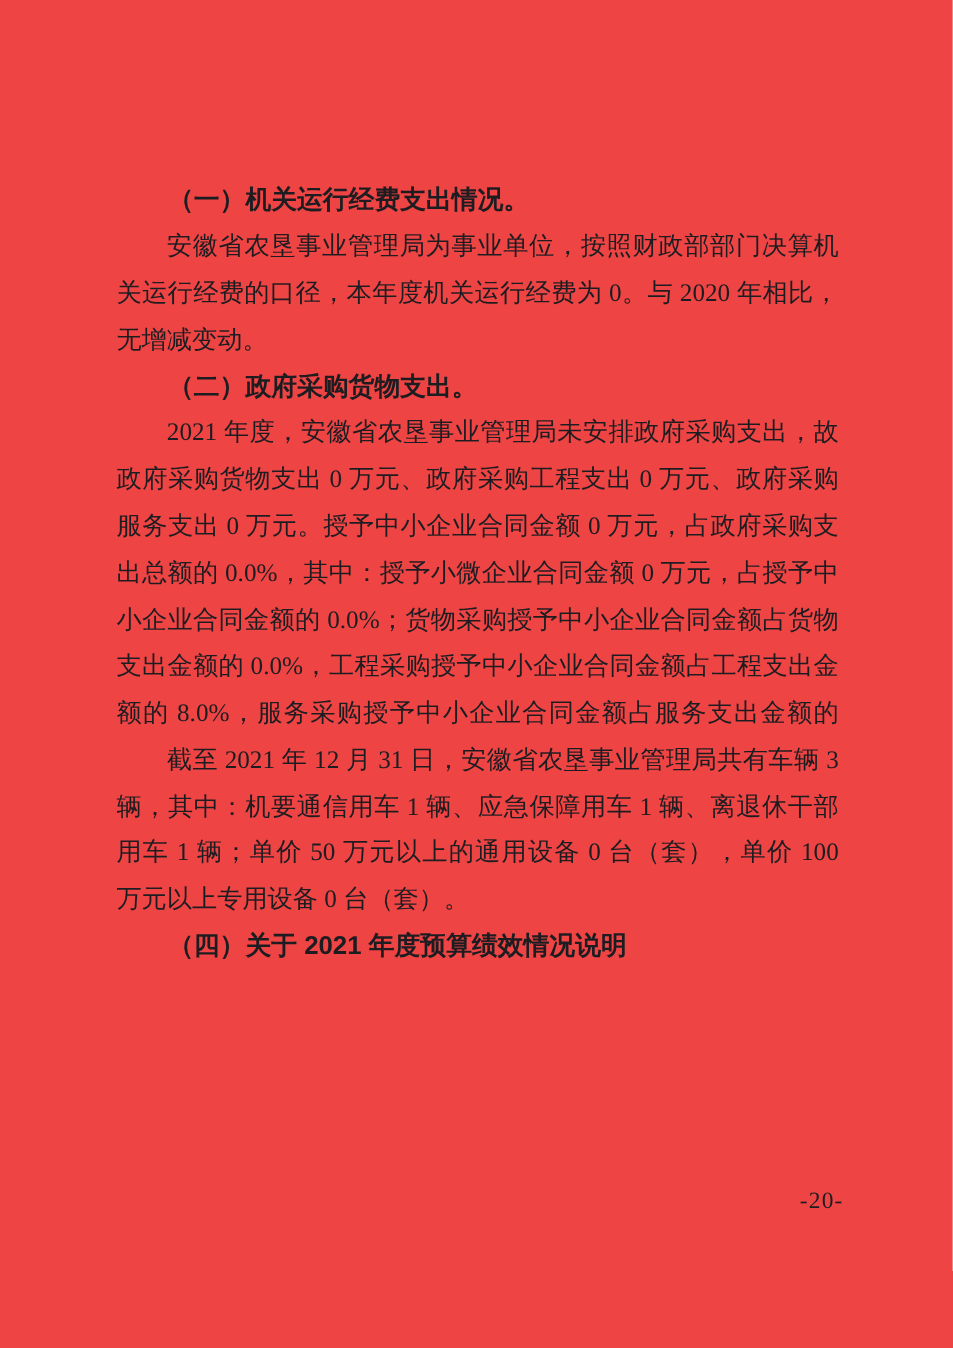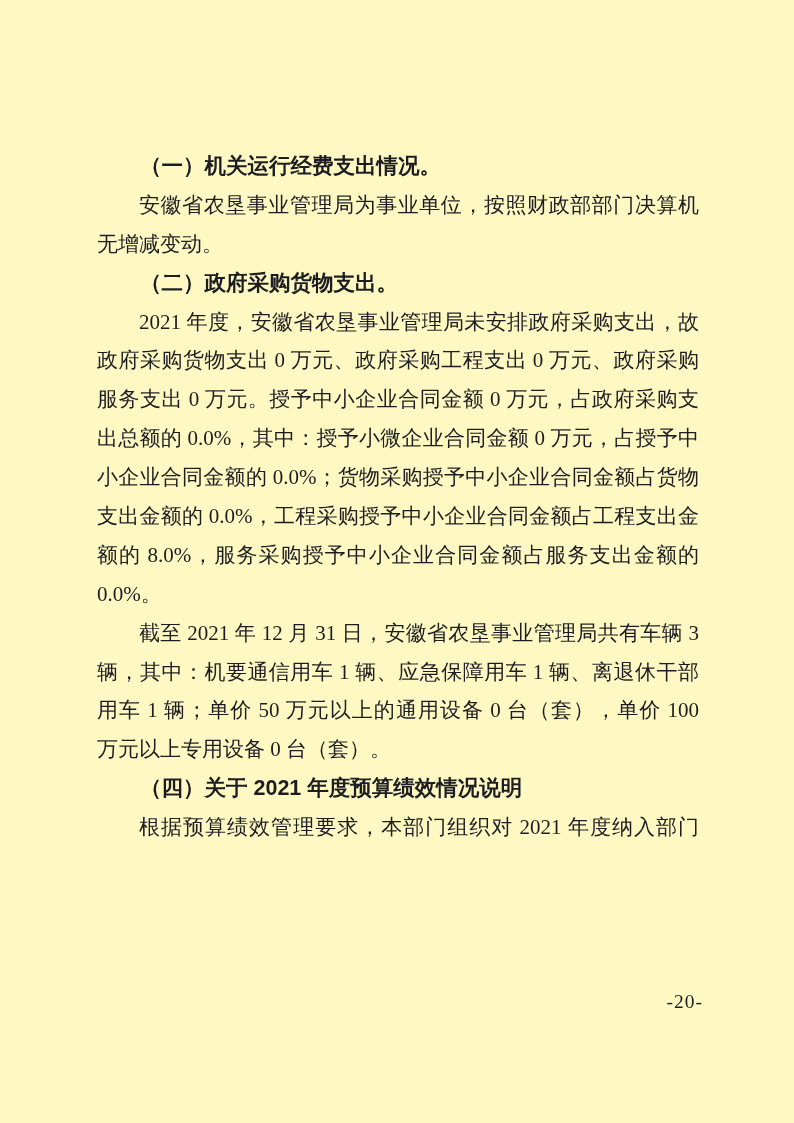"（一）机关运行经费支出情况。" .page { background: #fef9c3 -> #ef4444 }
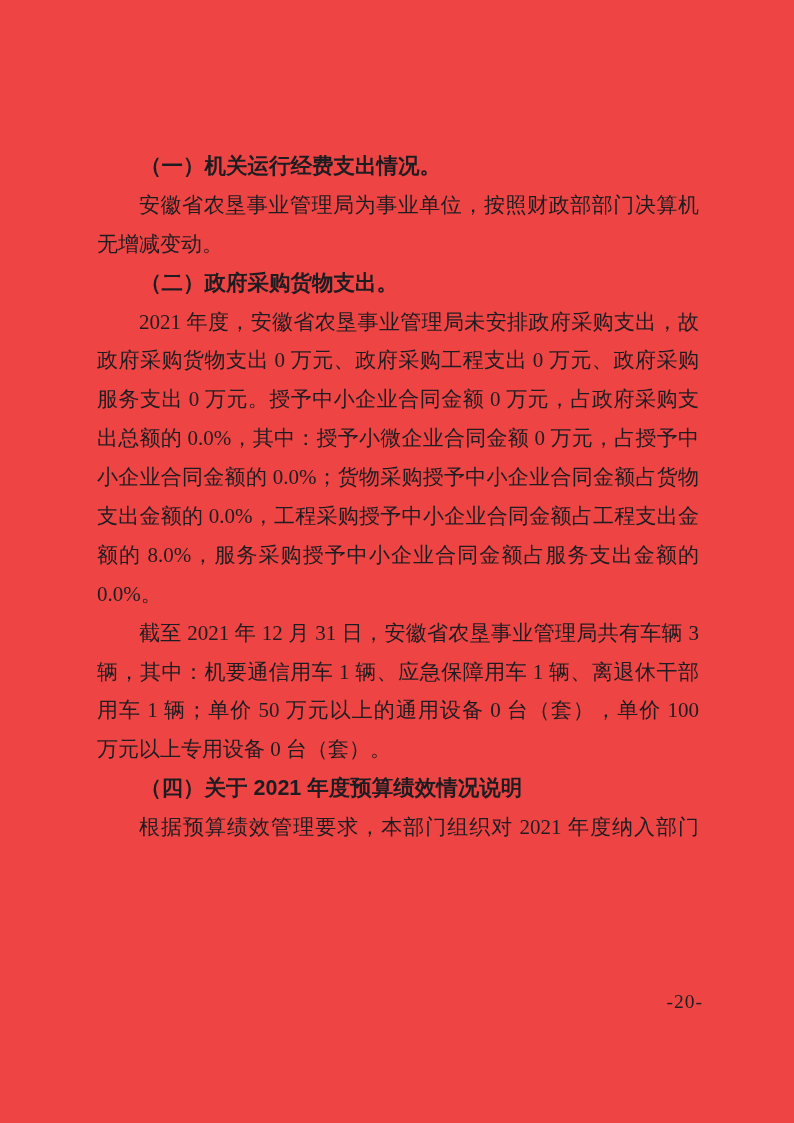"关运行经费的口径，本年度机关运行经费为 0。与 2020 年相比，" div.line { html: none -> <div>关运行经费的口径，本年度机关运行经费为 0。与 2020 年相比，</div> }
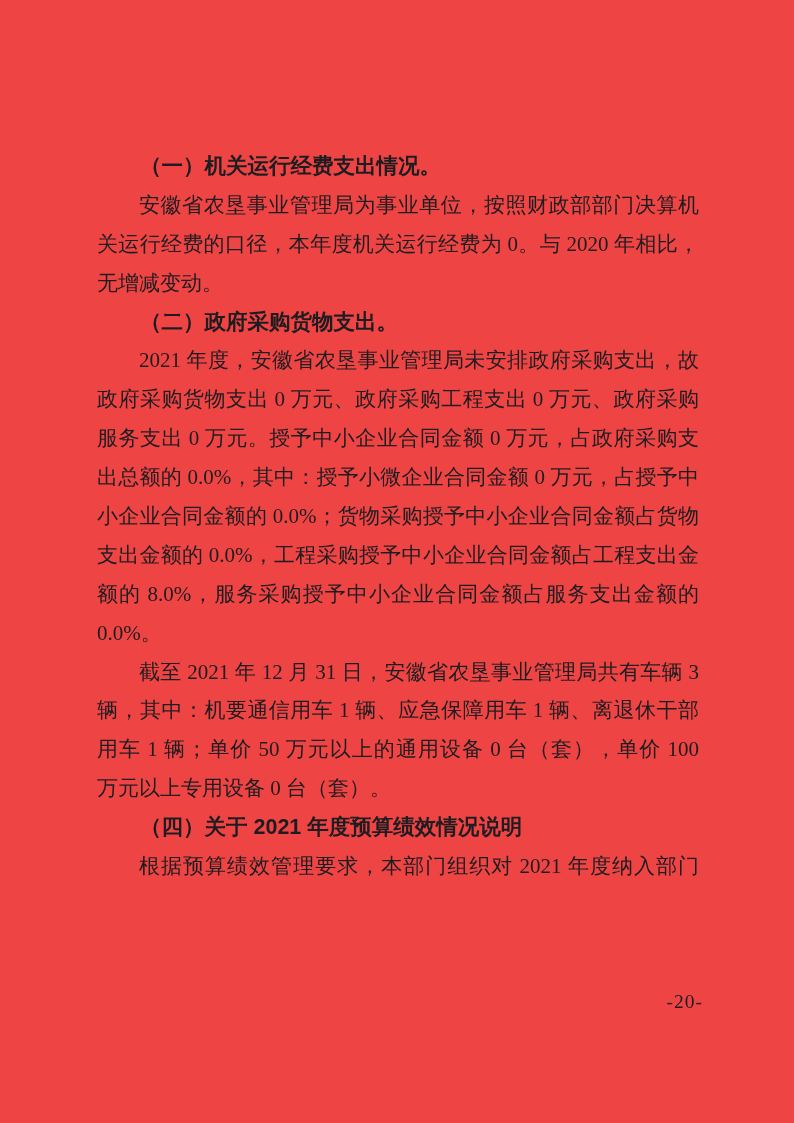"0.0%。" div.line { html: <div>0.0%。</div> -> none }
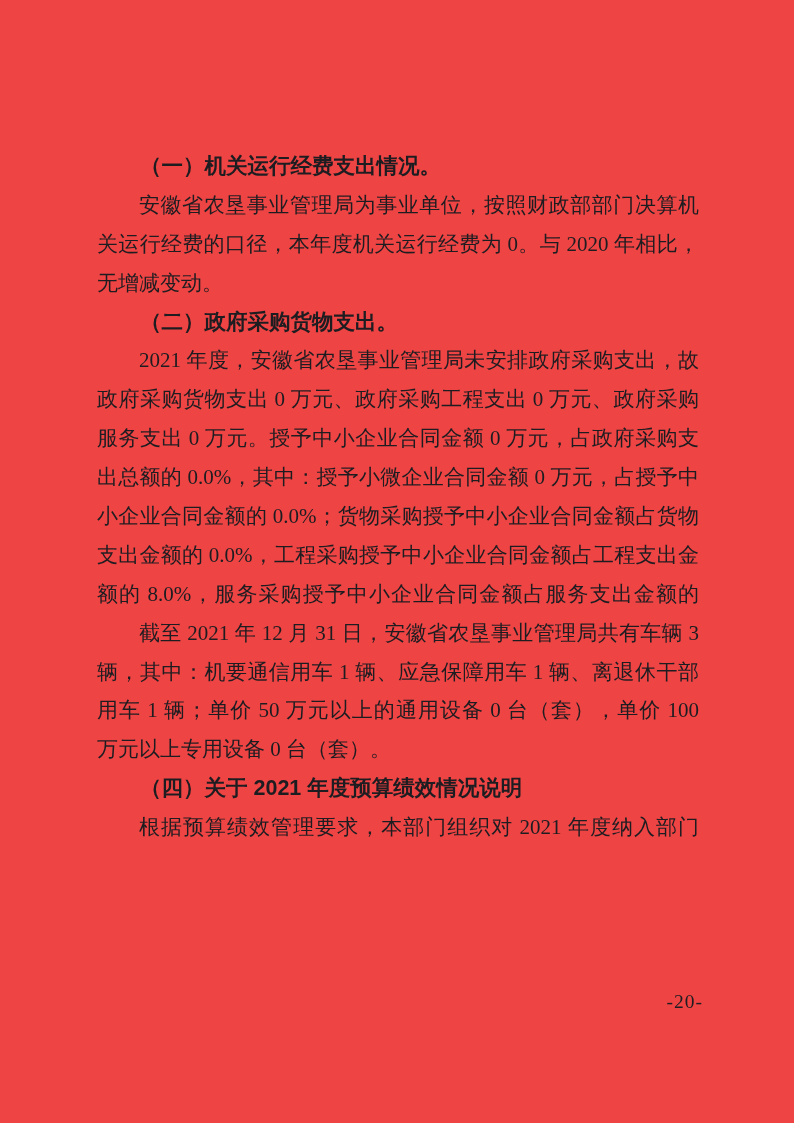"根据预算绩效管理要求，本部门组织对 2021 年度纳入部门" div.line { html: <div>根据预算绩效管理要求，本部门组织对 2021 年度纳入部门</div> -> none }
